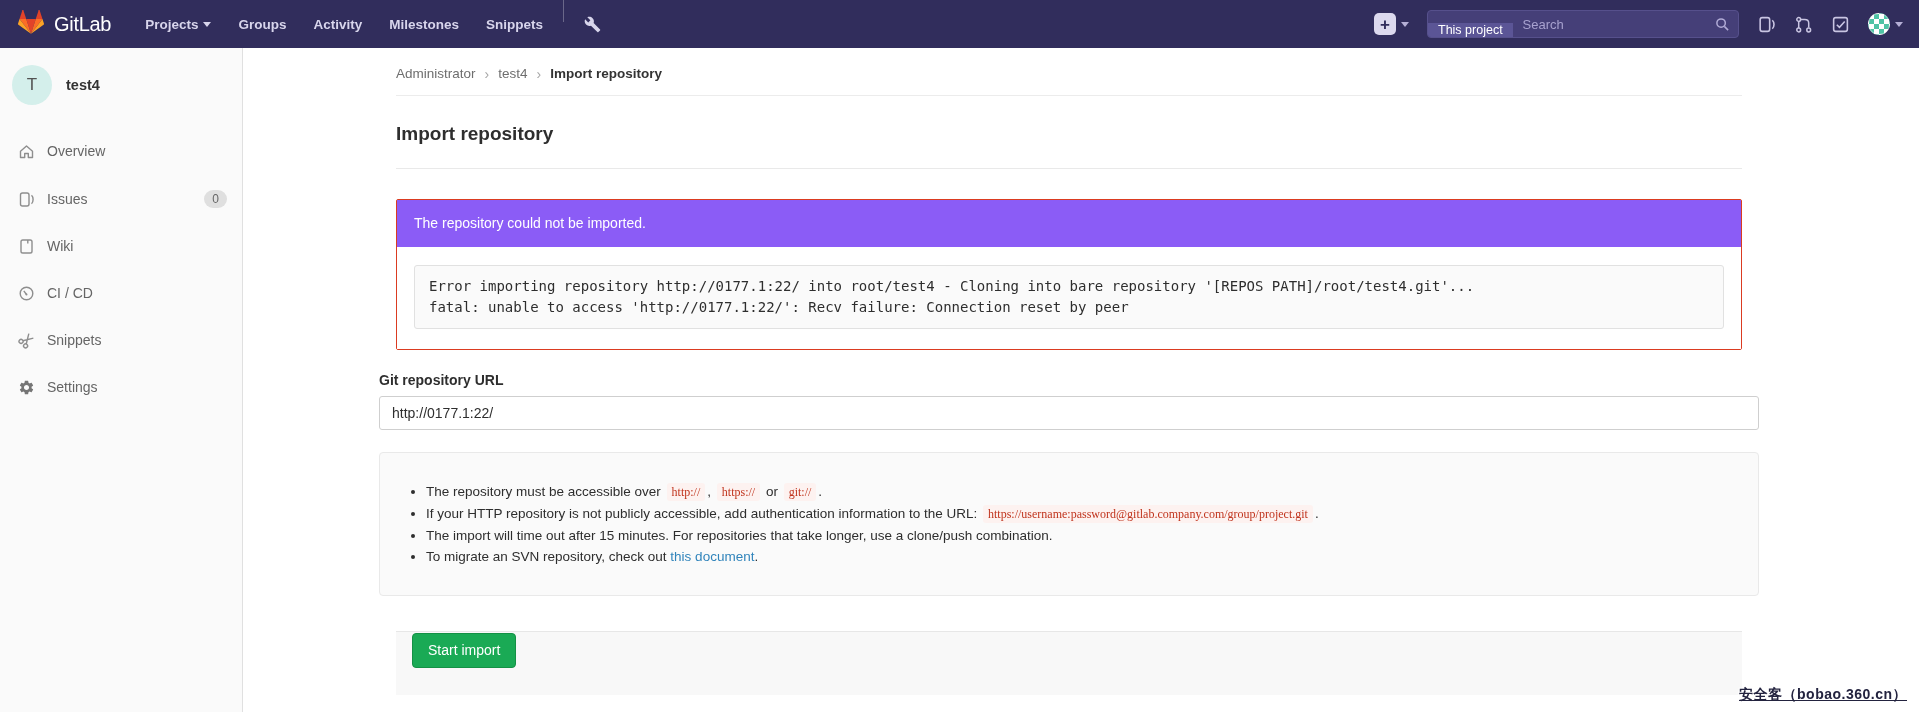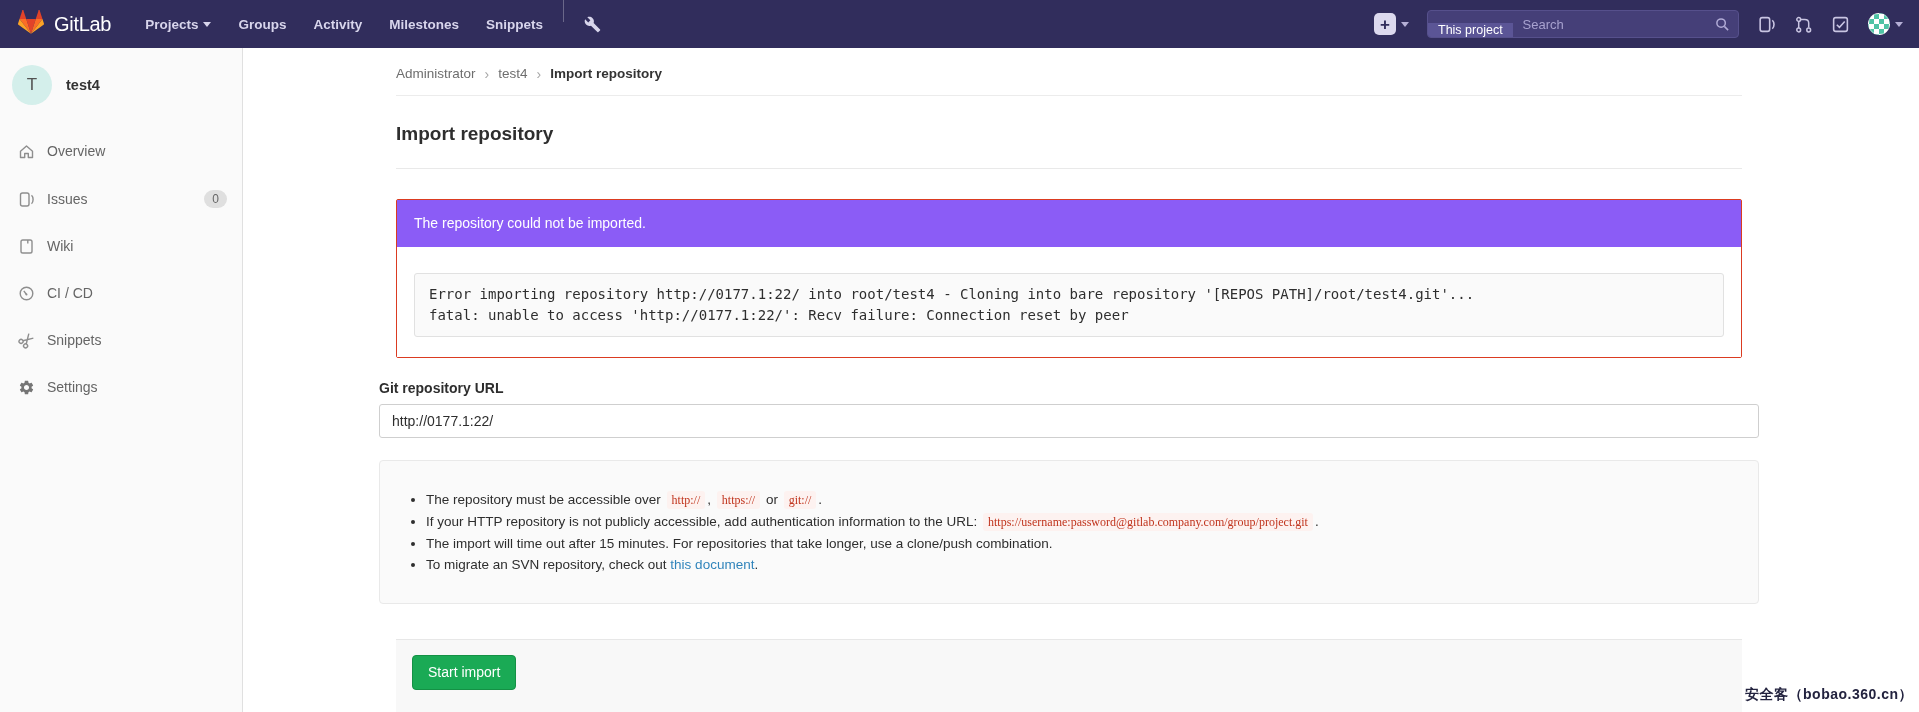"Error importing repository" .alert-body { padding: 26px 17px 20px -> 18px 17px 20px }
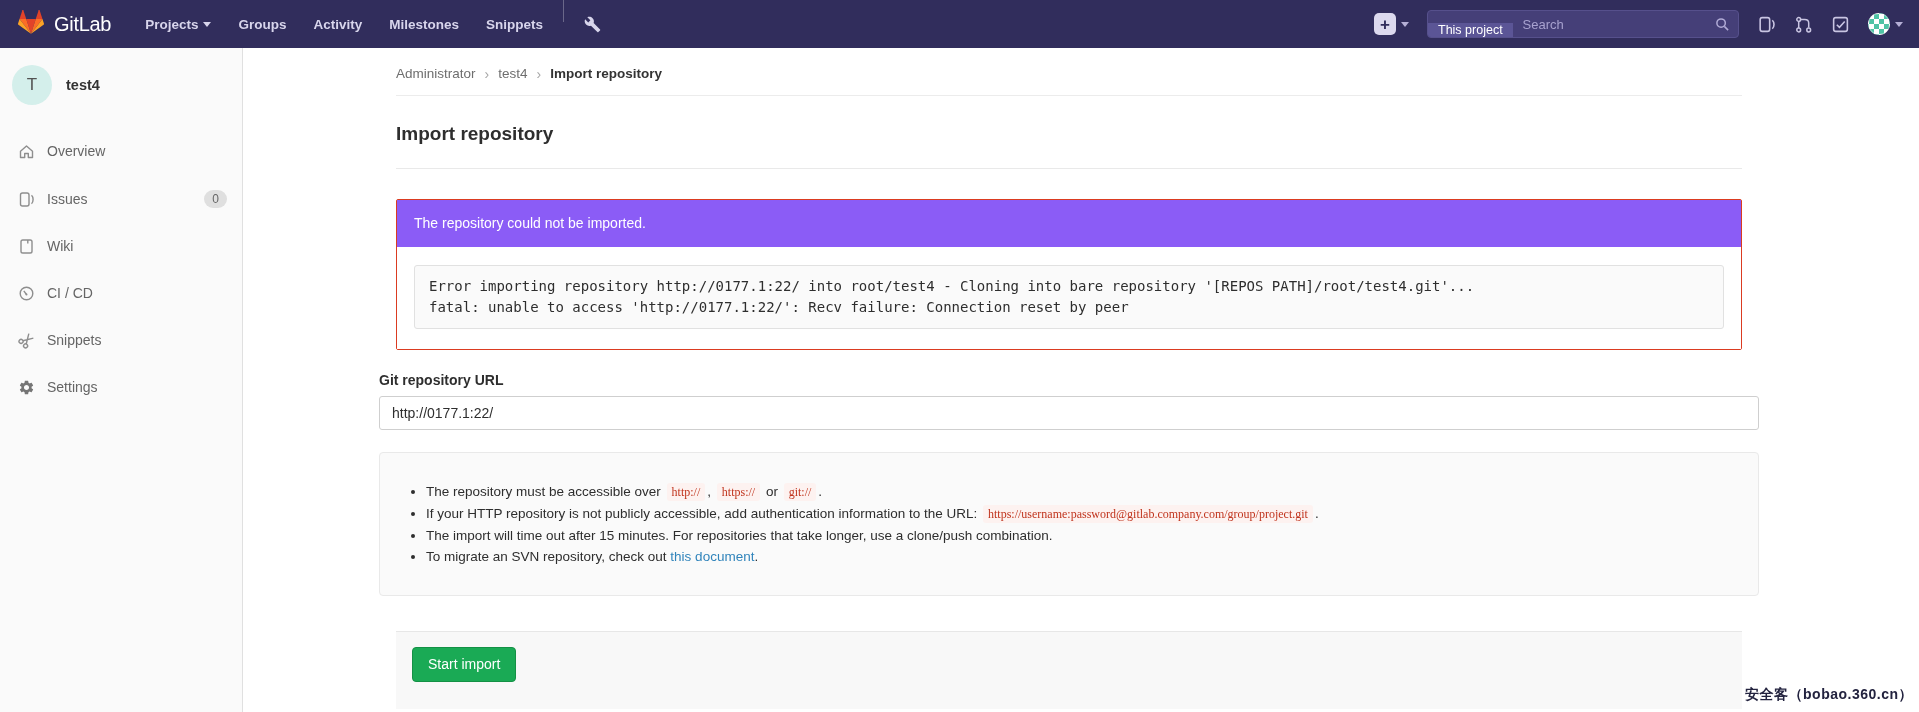"Start import" .form-actions { padding: 15px 16px 6px -> 1px 16px 6px }
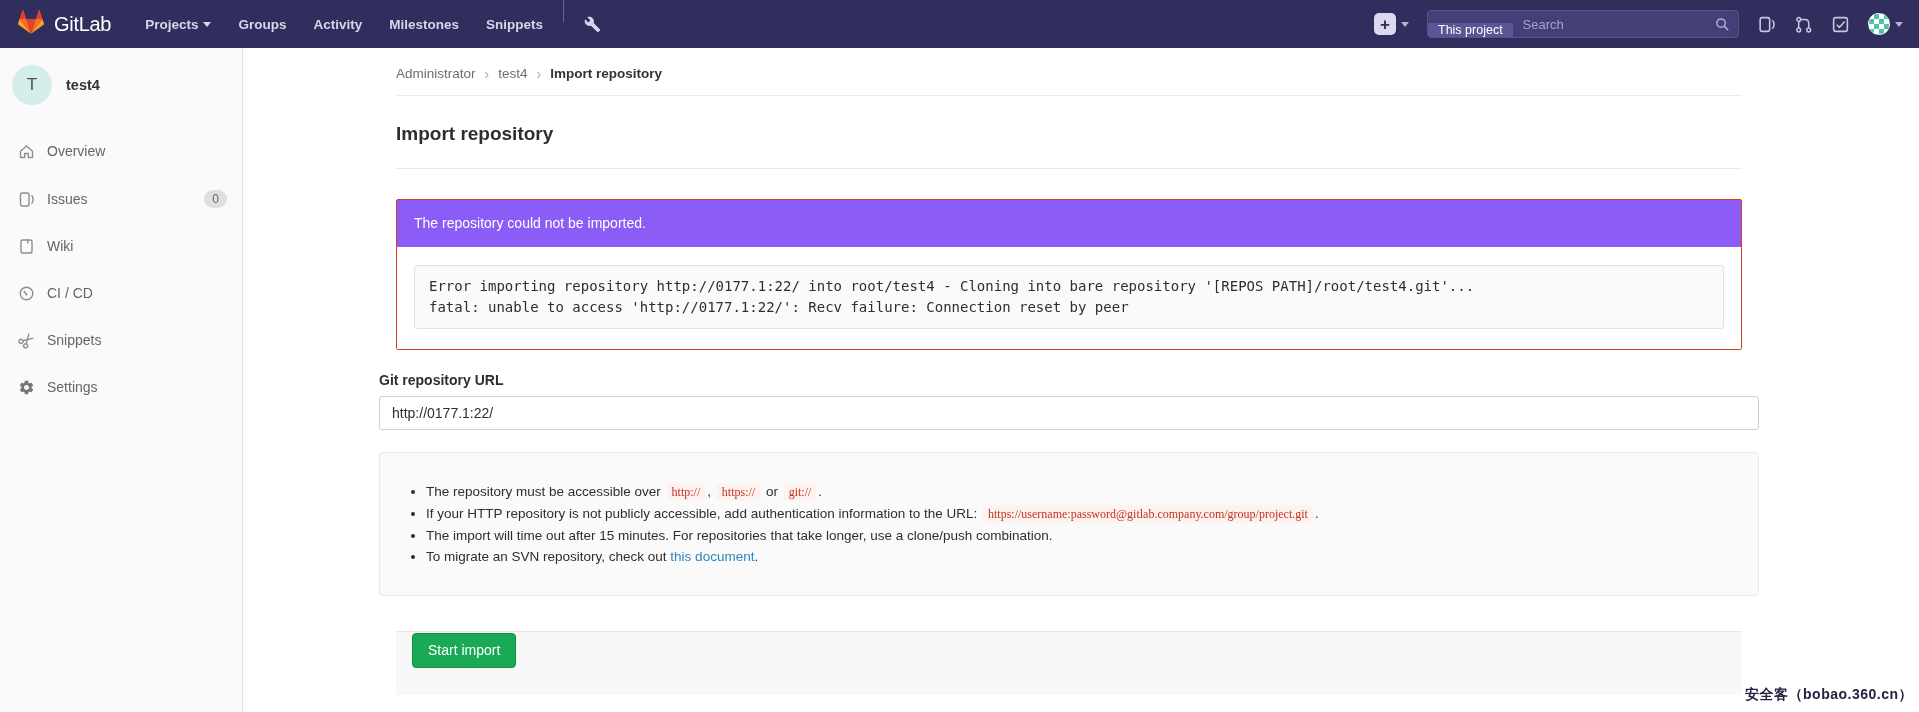"安全客（bobao.360.cn）" .watermark { right: 6px -> 12px; text-decoration: none -> underline }
